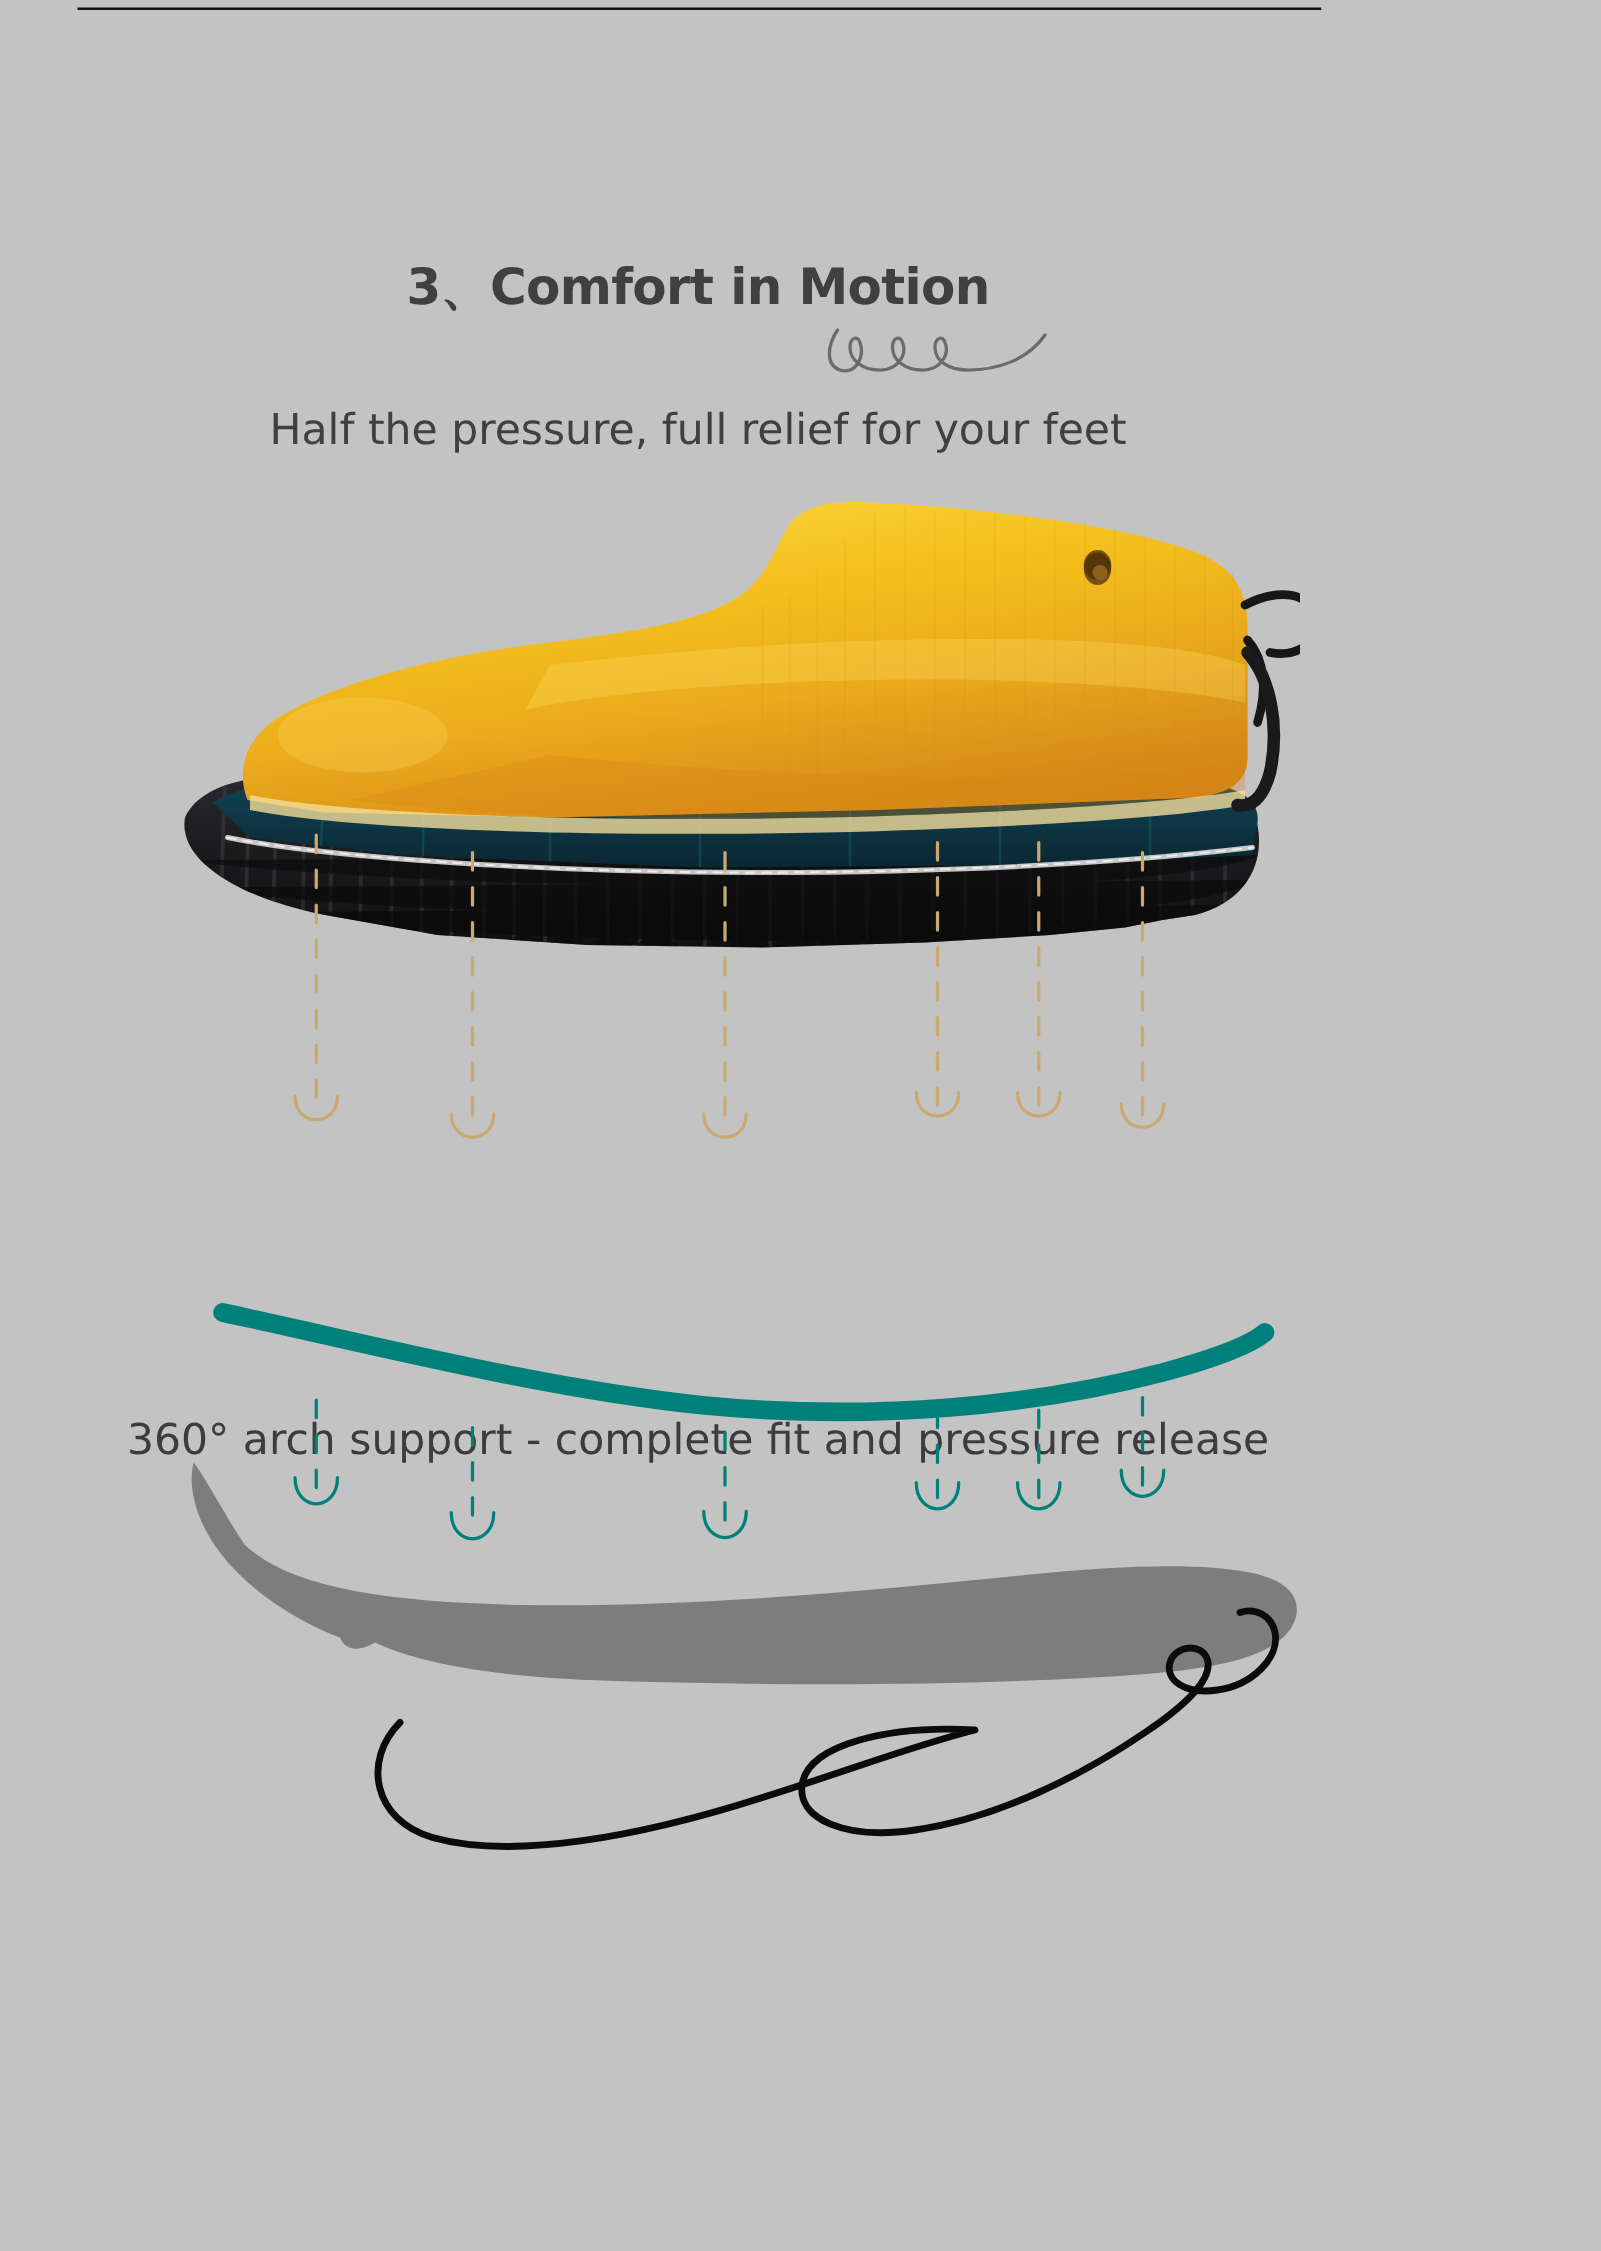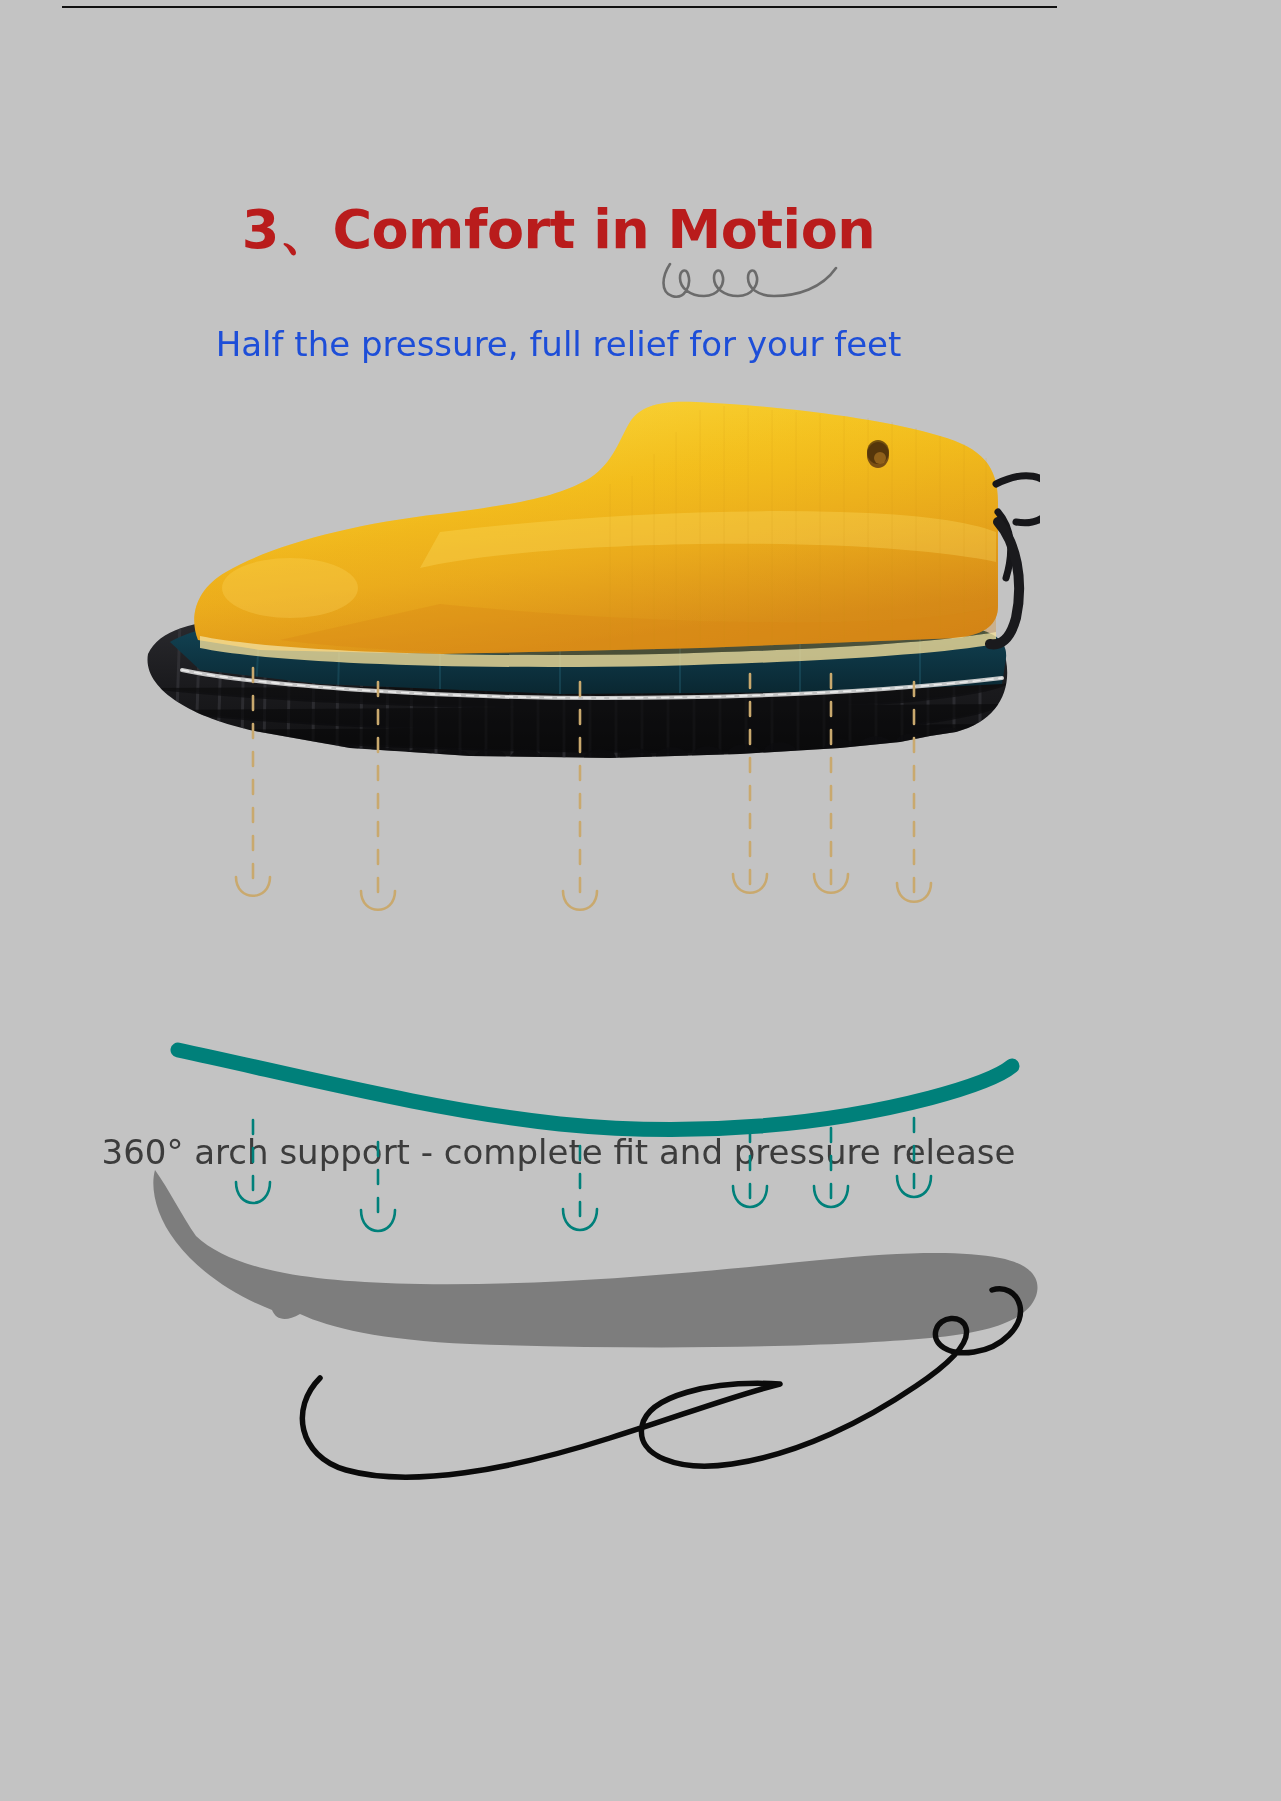"3、Comfort in Motion" .title { color: #b91c1c -> #404040; font-size: 54px -> 40px }
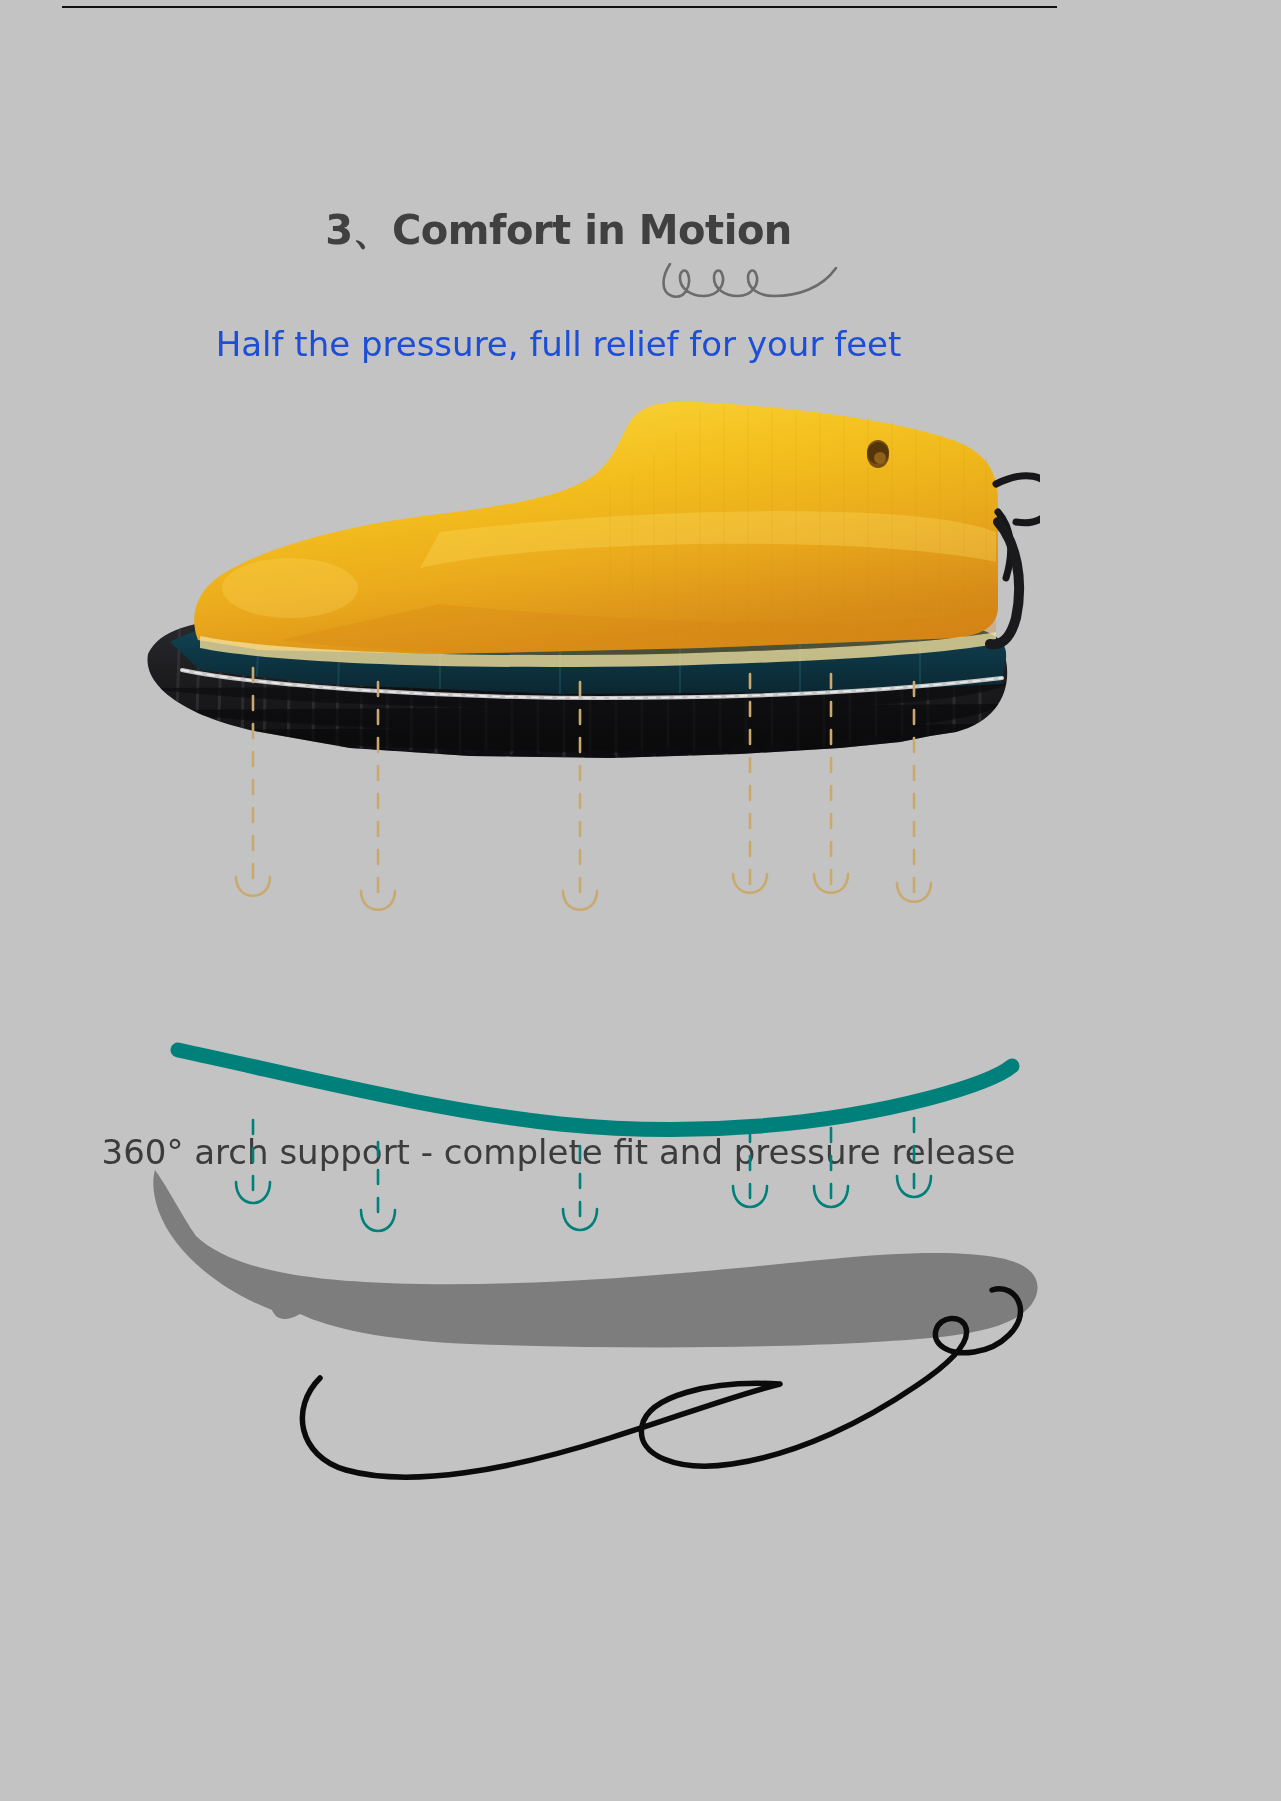"Half the pressure, full relief" .subtitle { color: #1d4ed8 -> #404040 }
